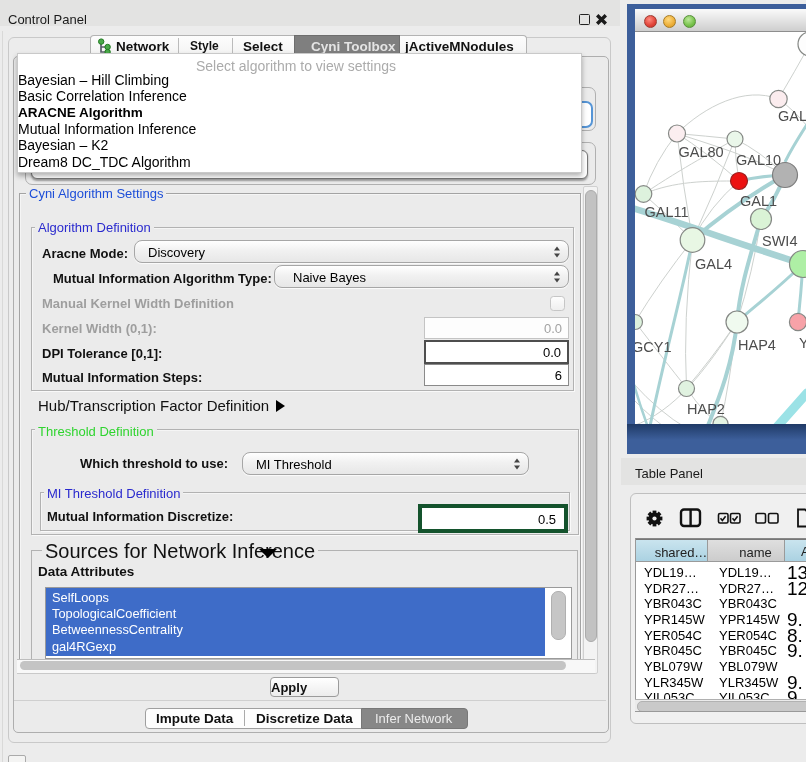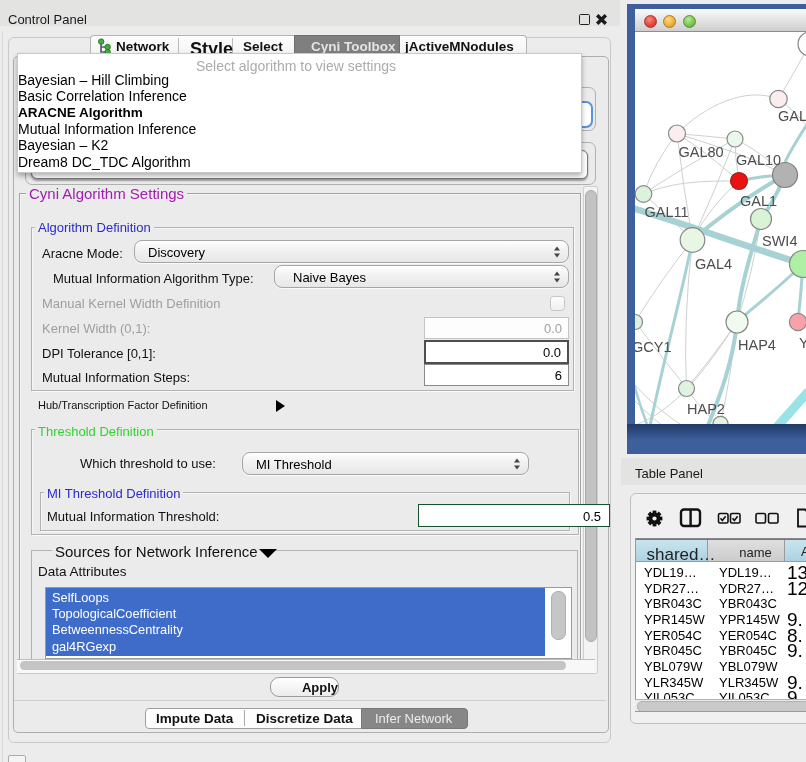"Style" div.abs { font-size: 18px -> 12px }
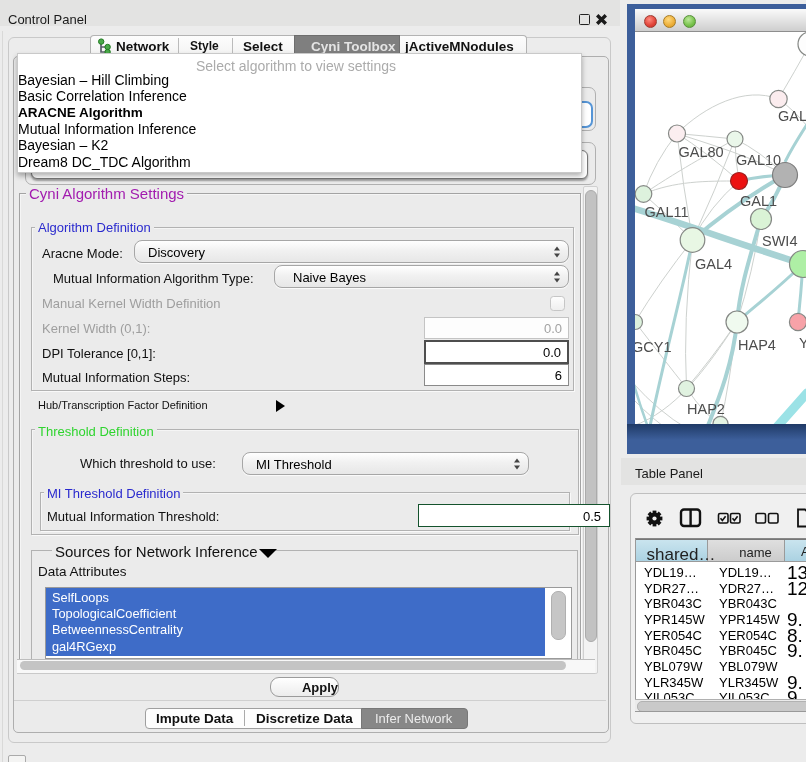"Cyni Algorithm Settings" div.gcap { color: #a21caf -> #1d4ed8; font-size: 15px -> 13px }
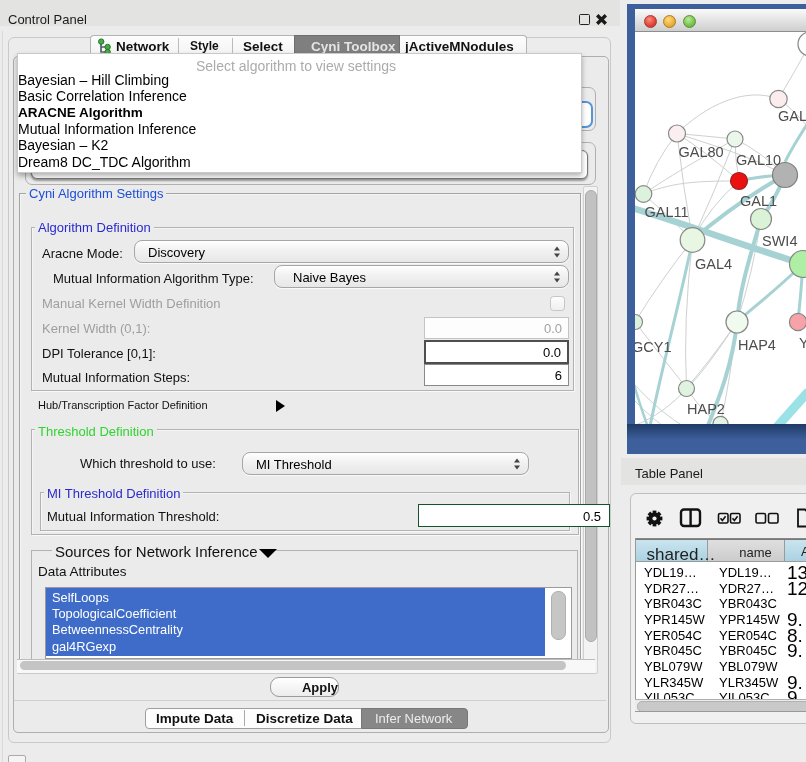"Aracne Mode:" .lbl { font-weight: normal -> bold }
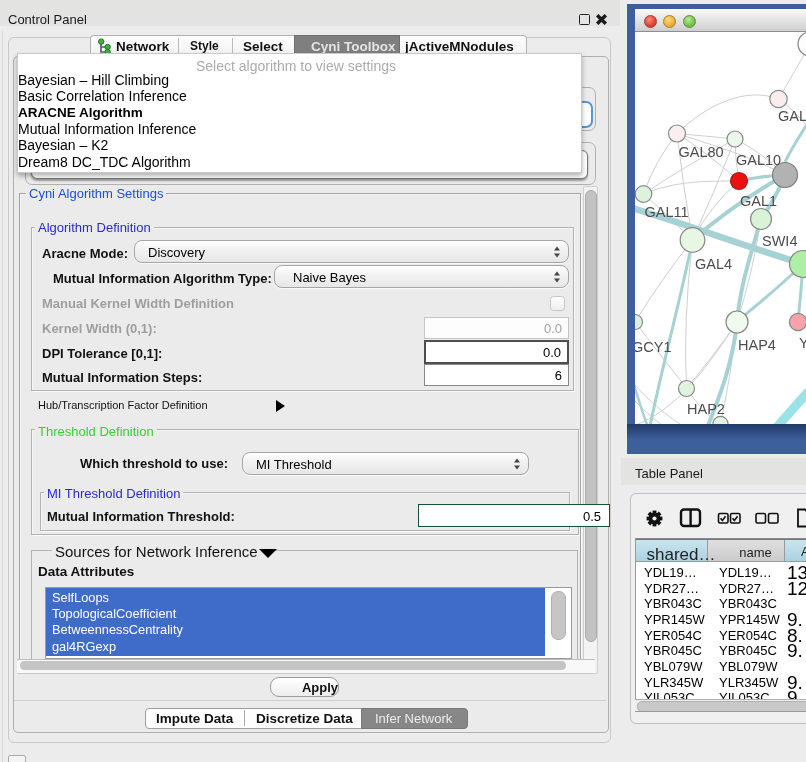"Hub/Transcription Factor Definition" div.abs { font-size: 11px -> 15px }
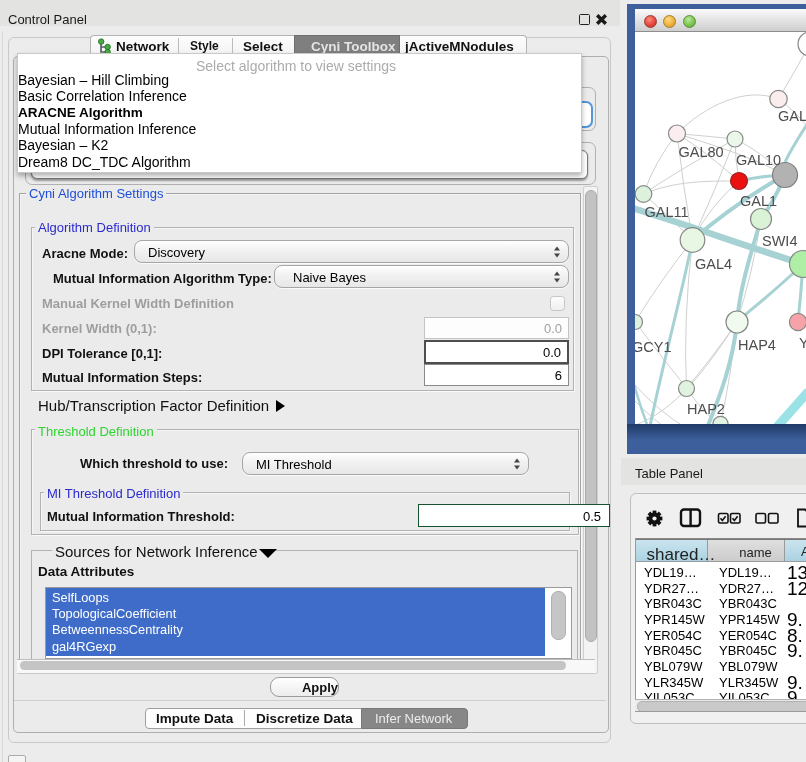"Mutual Information Threshold:" div.lbl { text: Threshold -> Discretize }
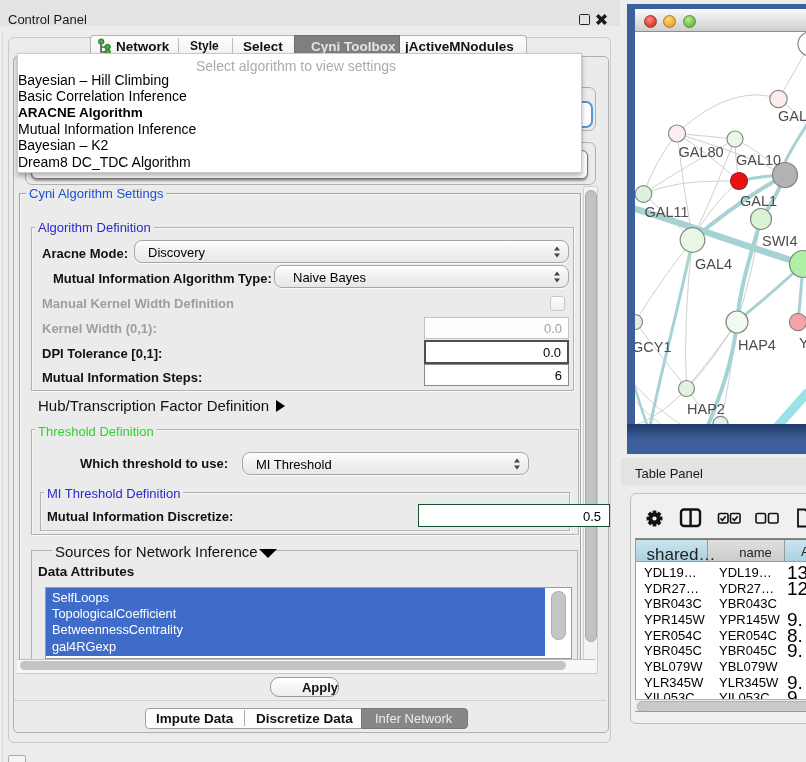"0.5" div.field { border: 1px solid #14532d -> 4px solid #14532d; padding-left: 48px -> none }
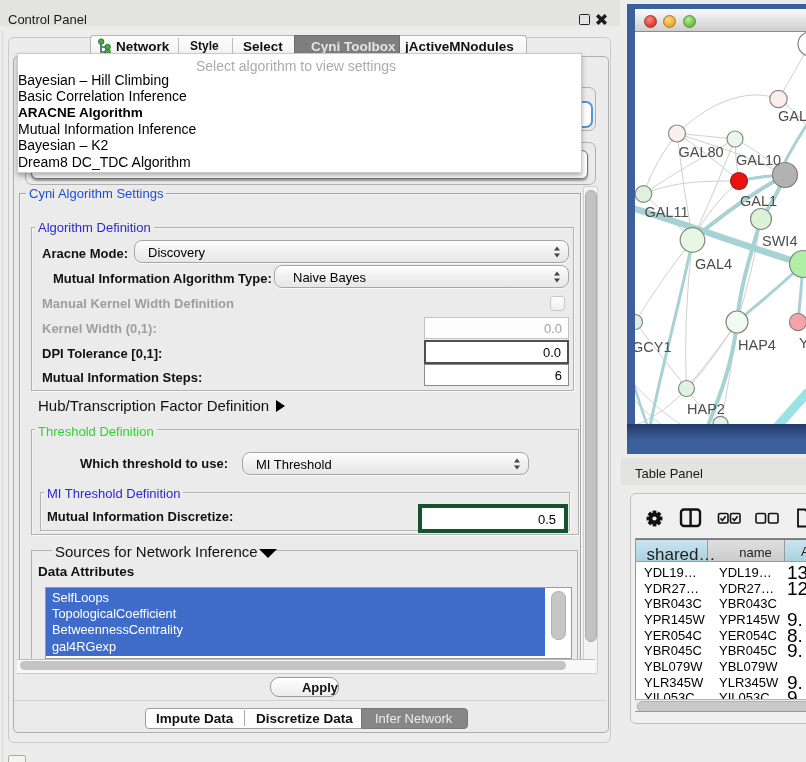"Sources for Network Inference" div.gcap { font-size: 15px -> 20px; margin-left: 10px -> none }
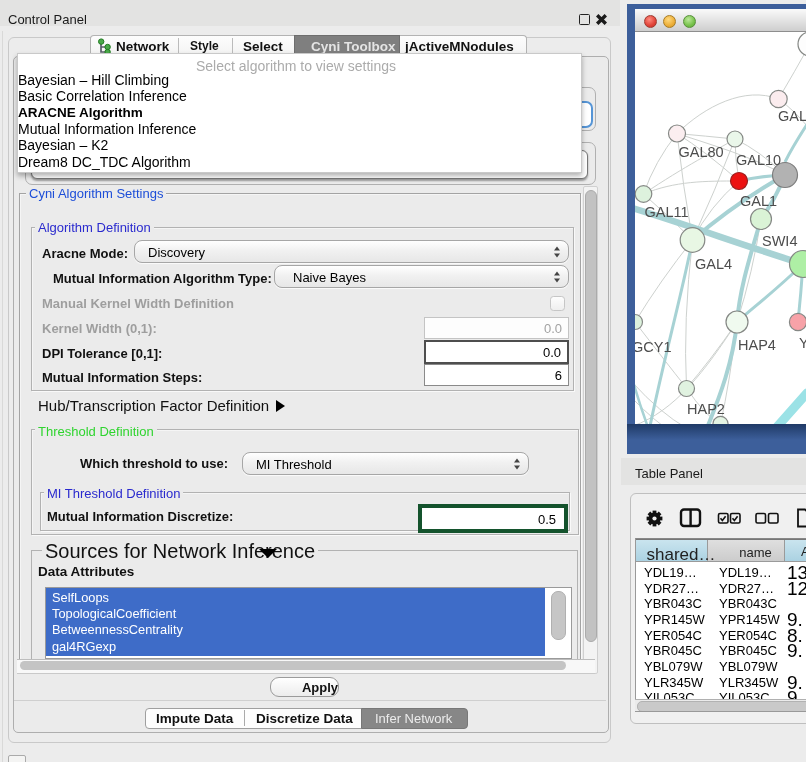"shared…" div.abs { font-size: 17px -> 13px }
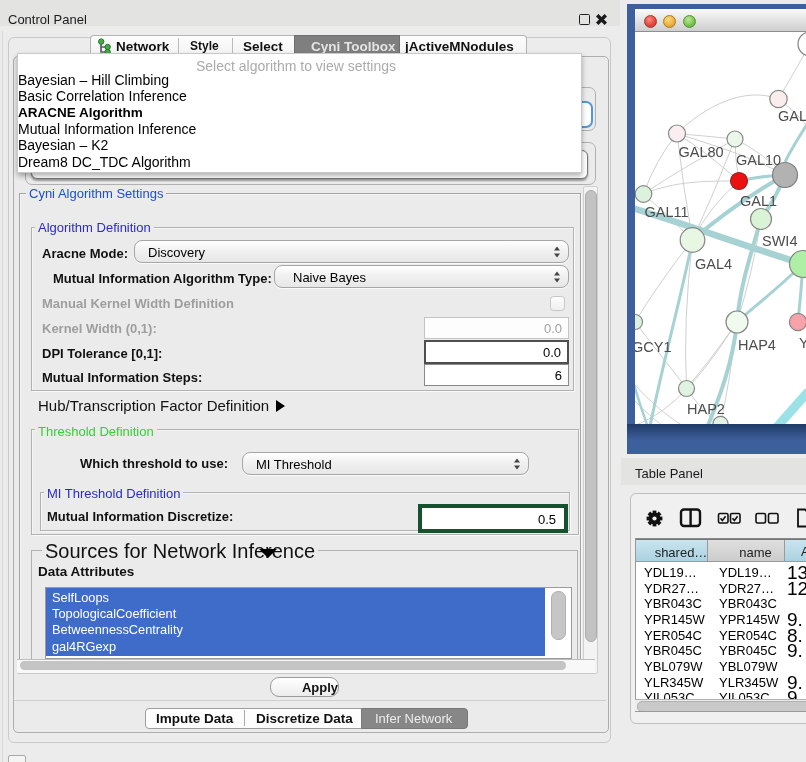"Apply" div.abs { border-radius: 9px -> 4px; text-align: right -> left }
